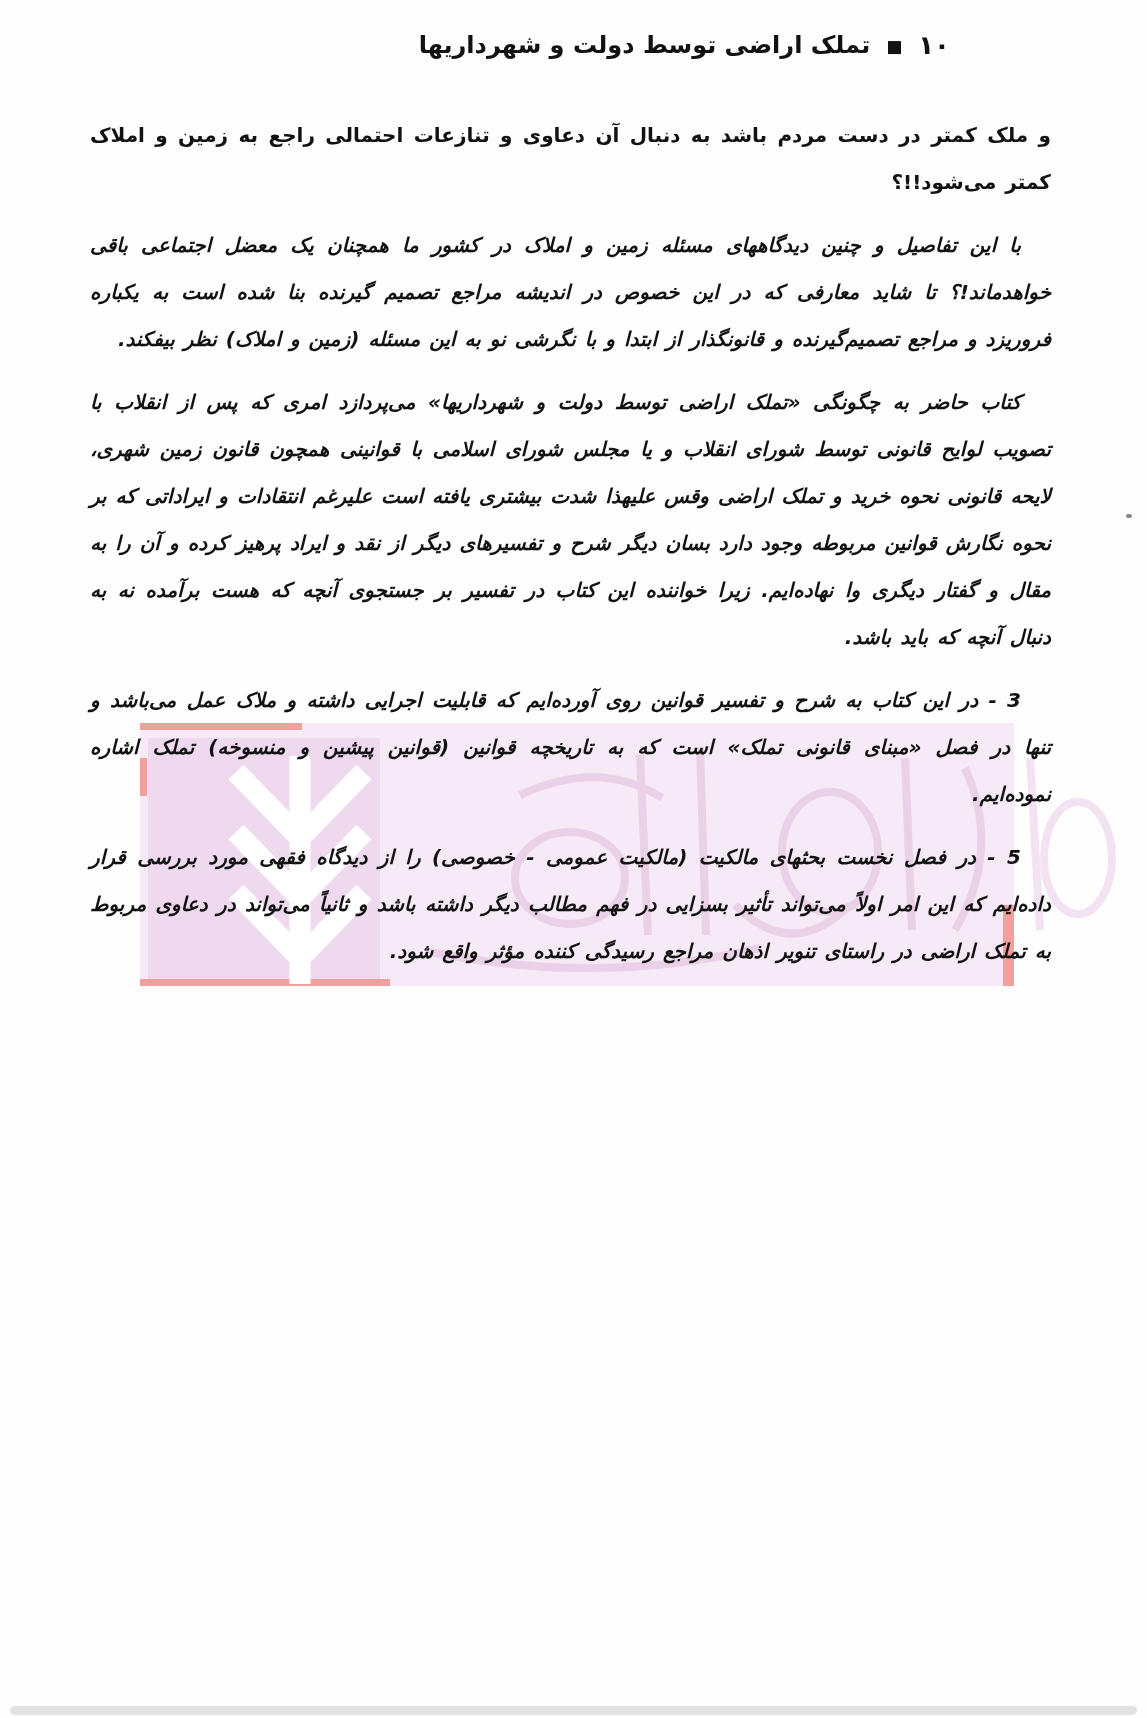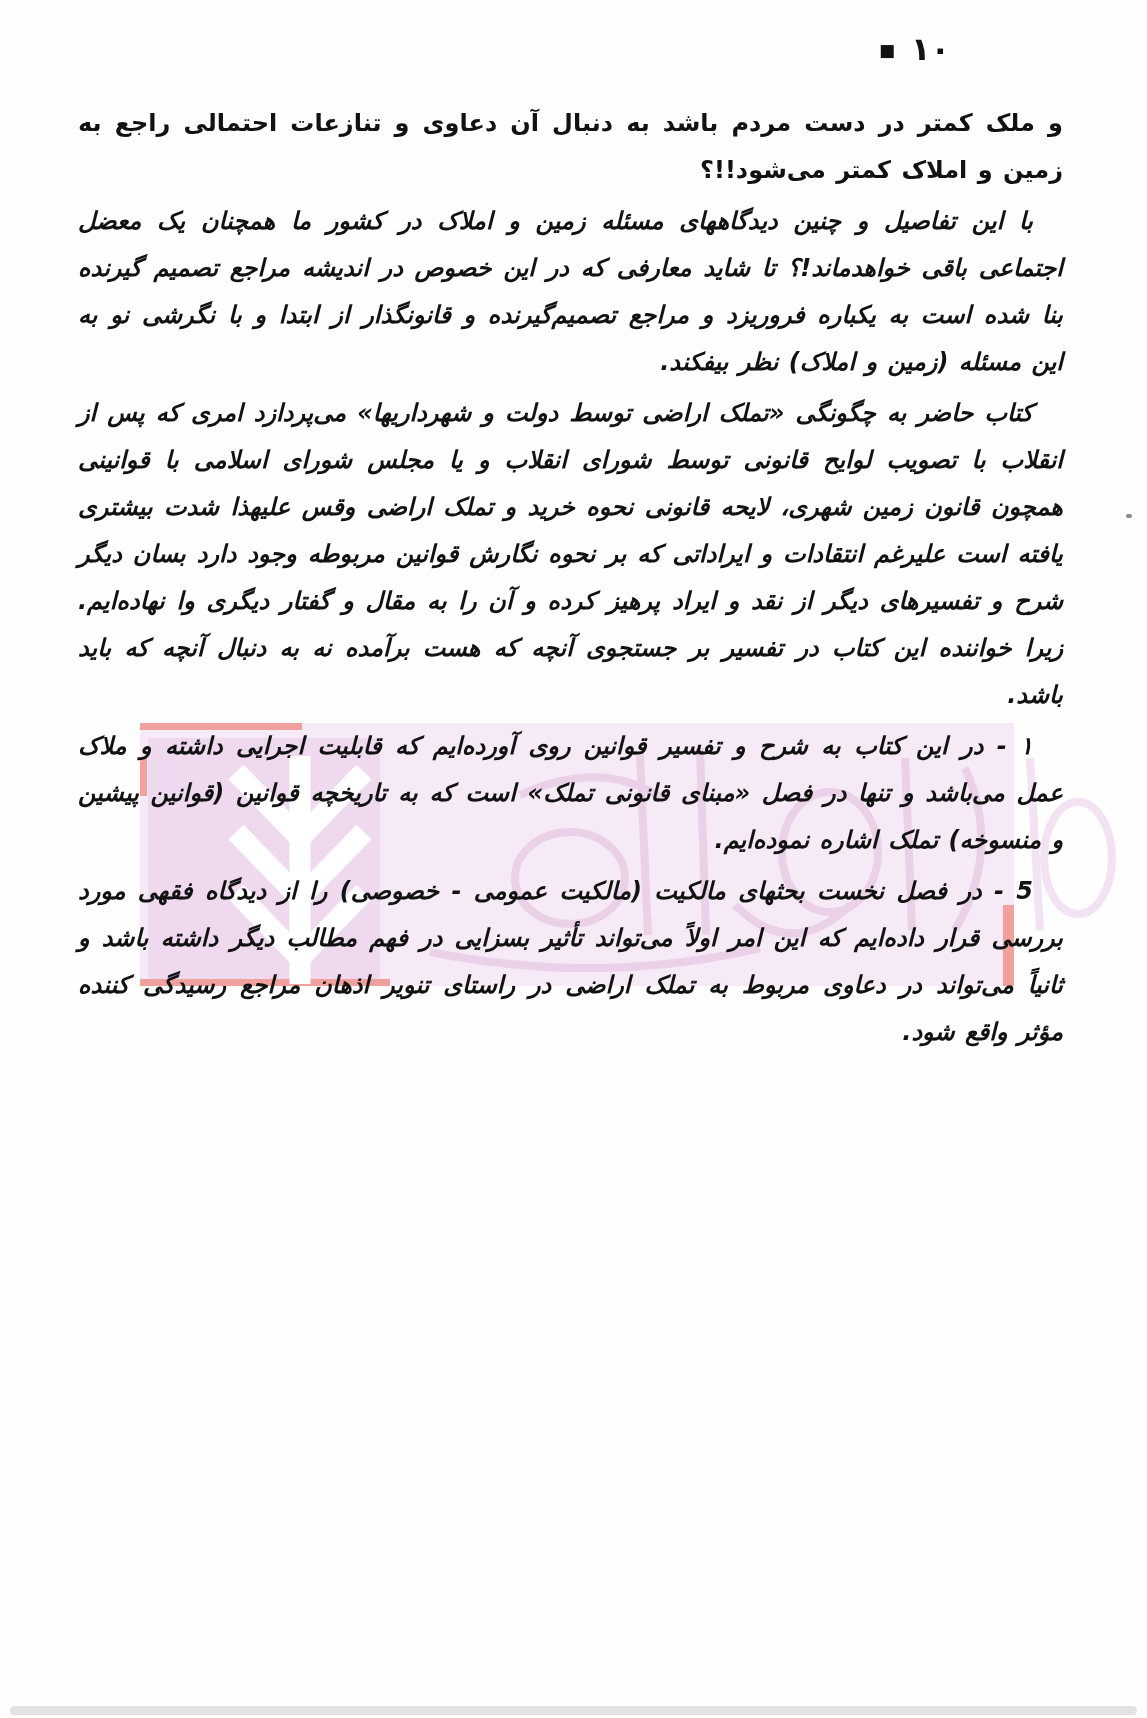"تملک اراضی توسط دولت و" span.book-title { html: none -> <span>تملک اراضی توسط دولت و شهرداریها</span> }
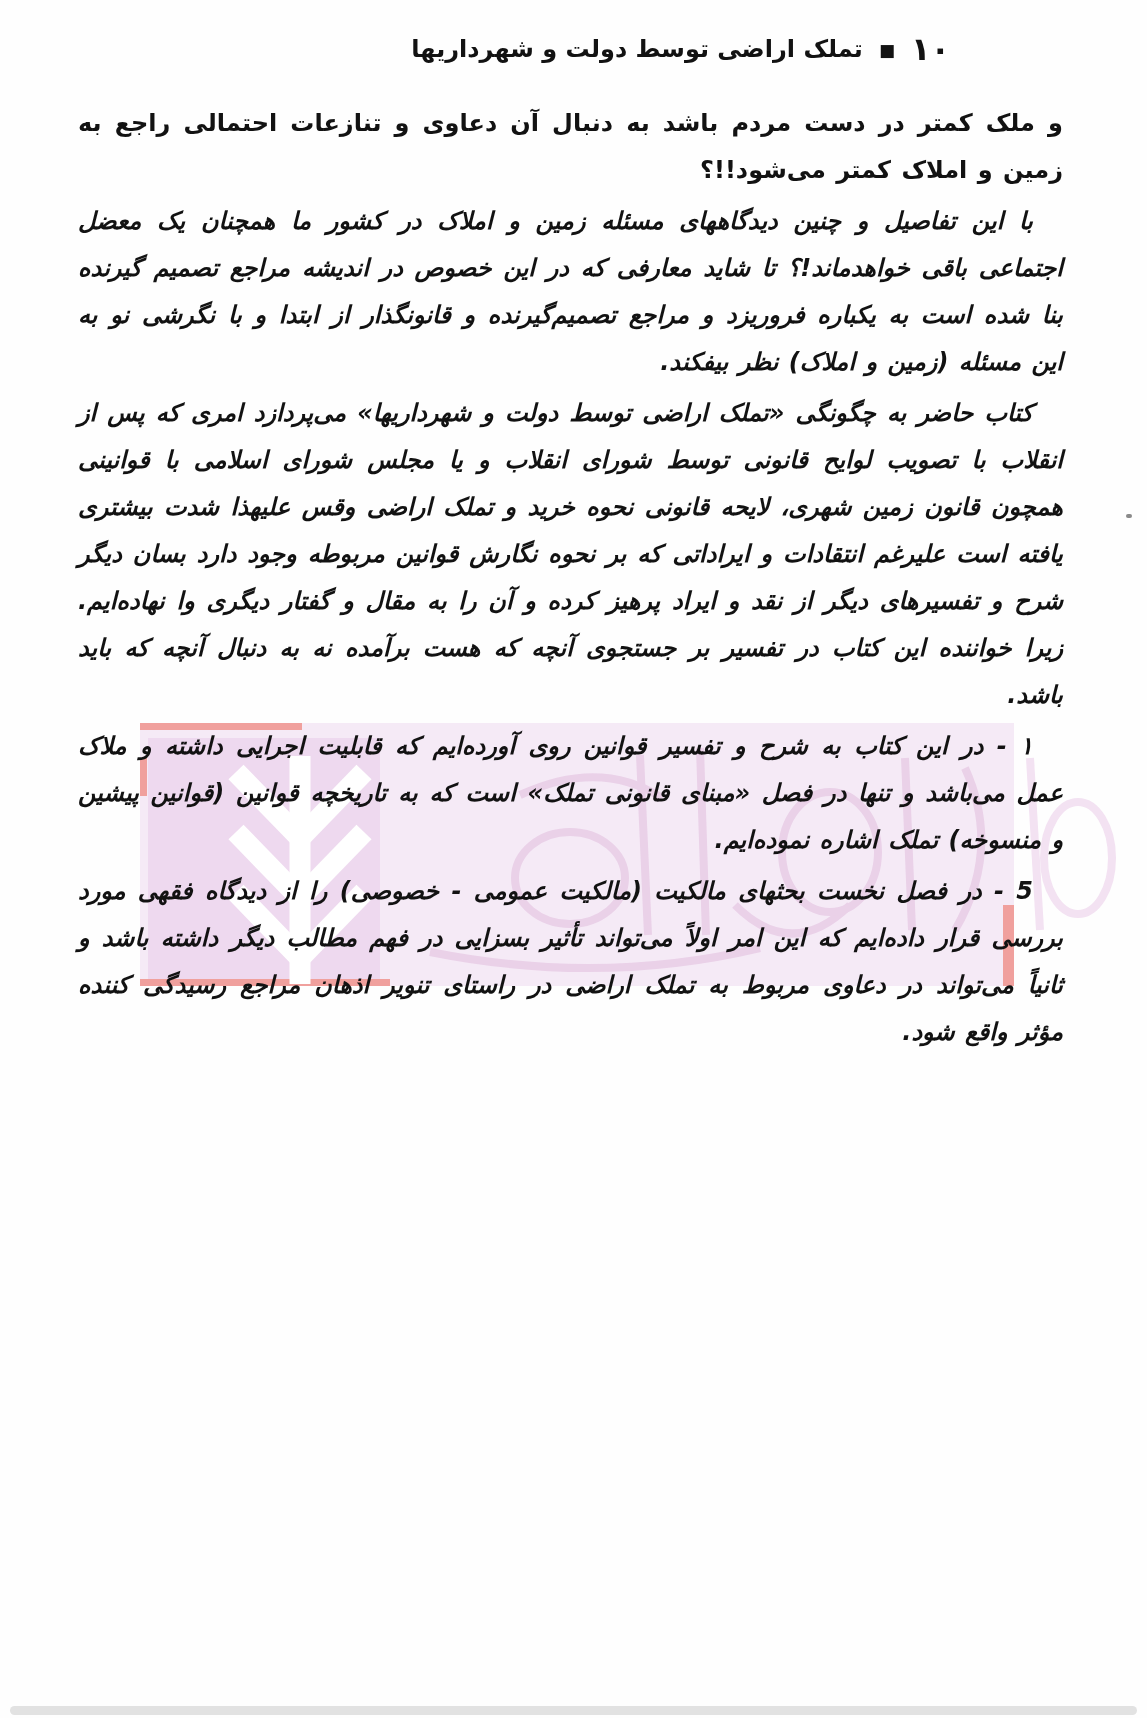"۱۰" .page-num { font-size: 32px -> 26px }
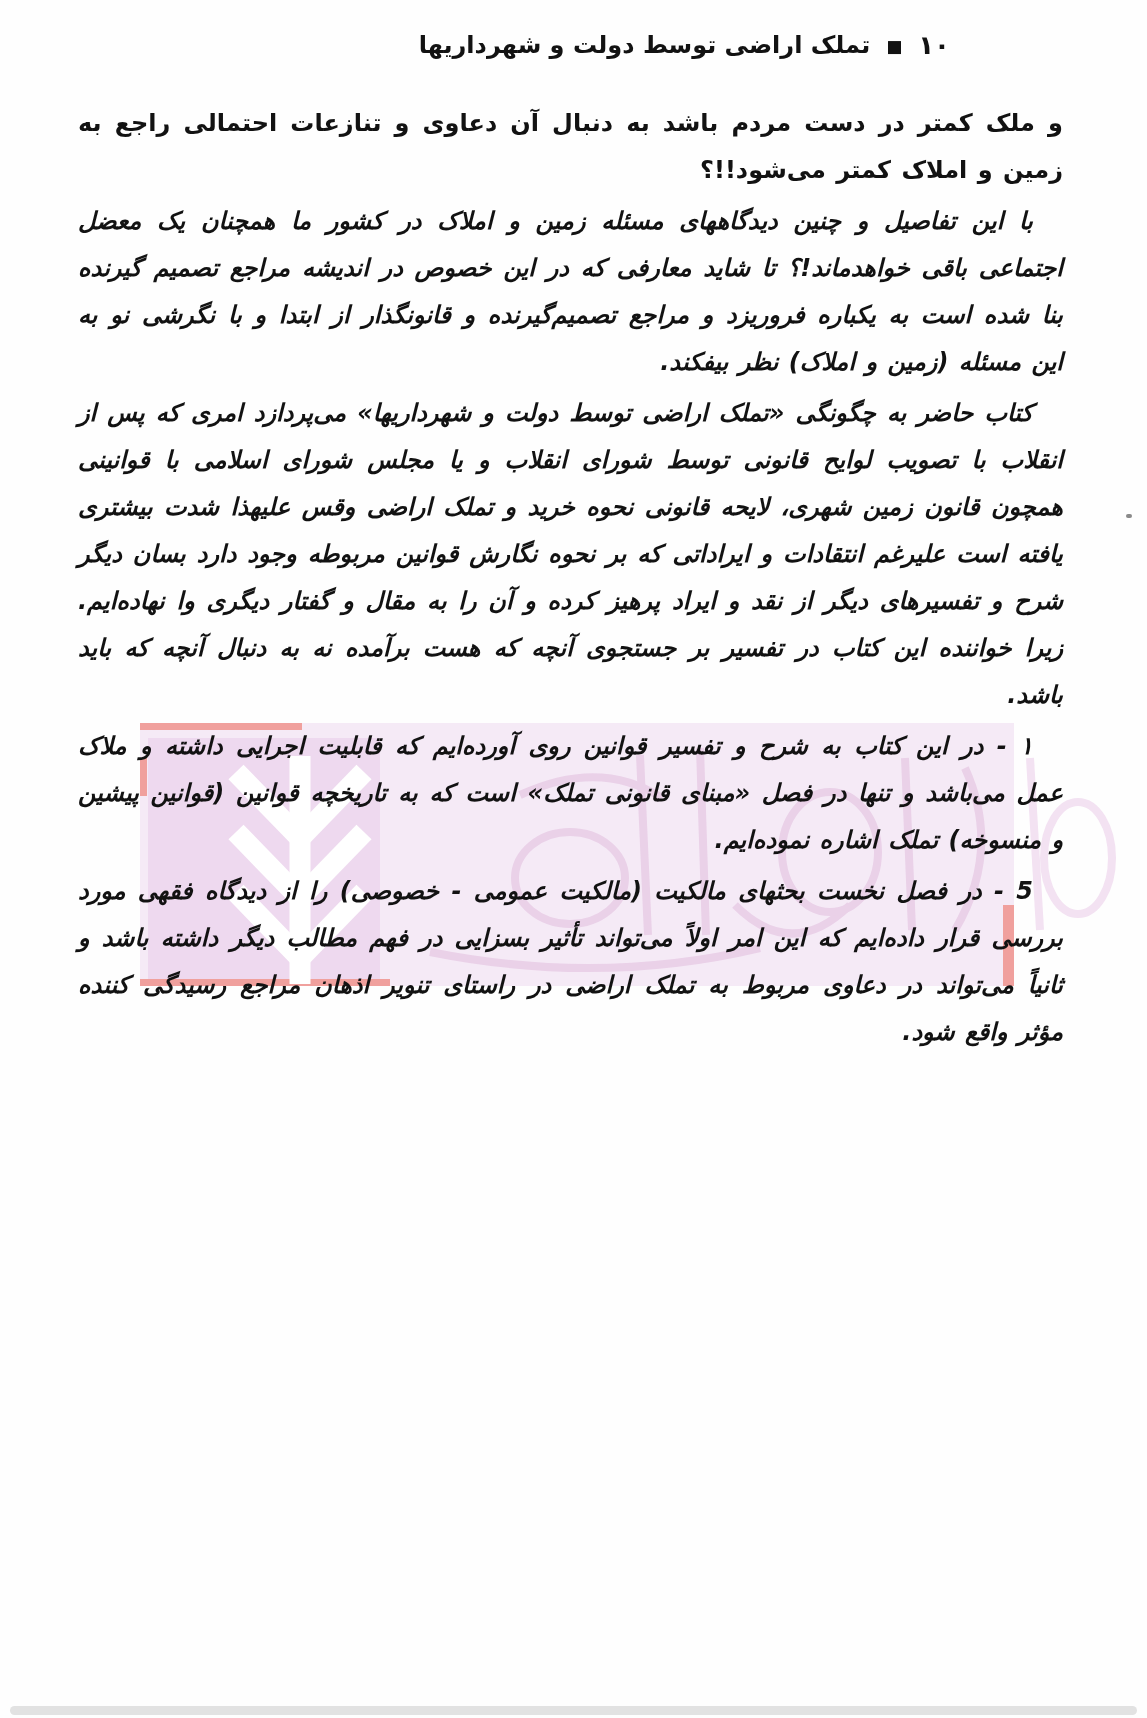"و ملک کمتر در دست" main p { font-size: 24px -> 20px; margin: 4px -> 16px }
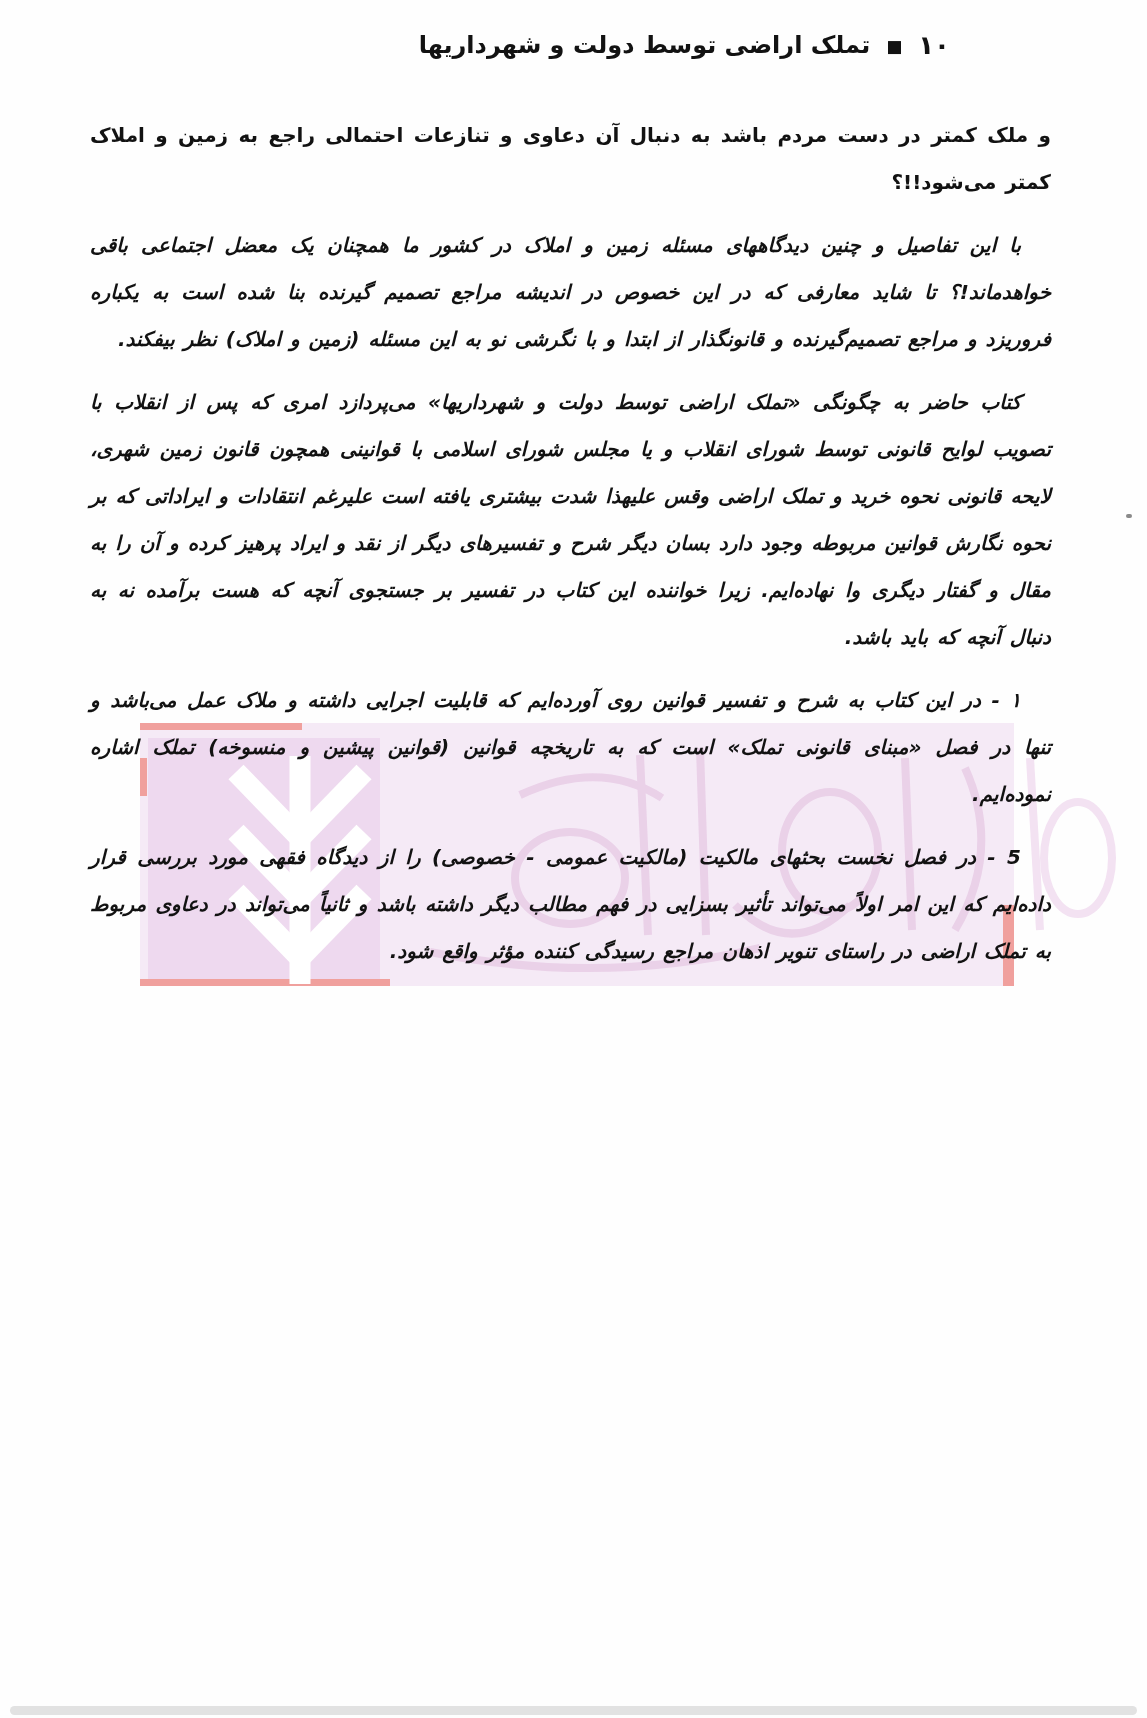"۱ - در این کتاب" p.indent { text: ۱ -> 3 }
